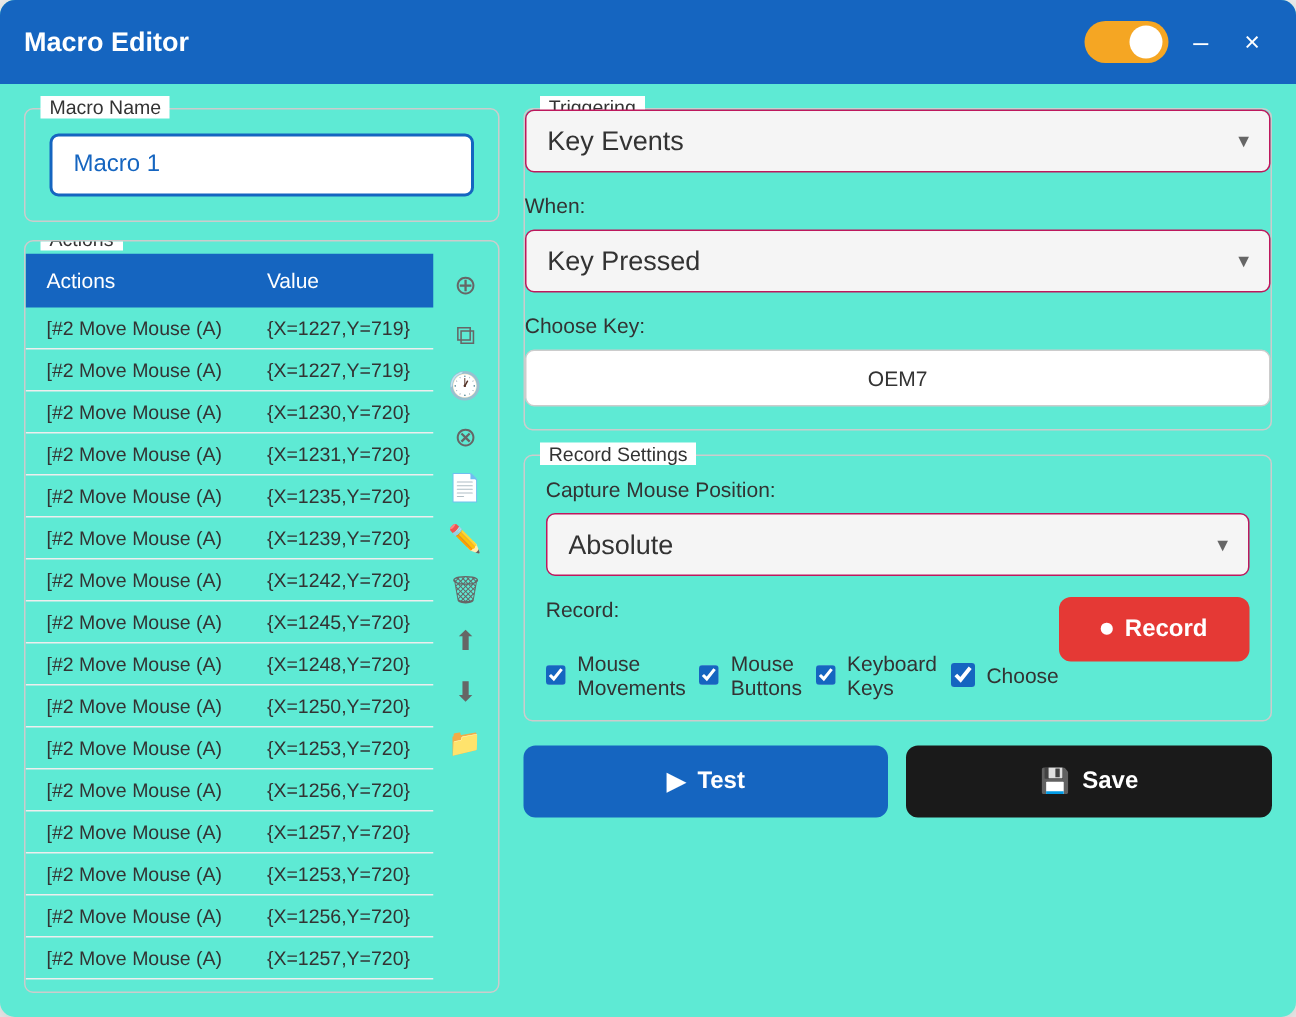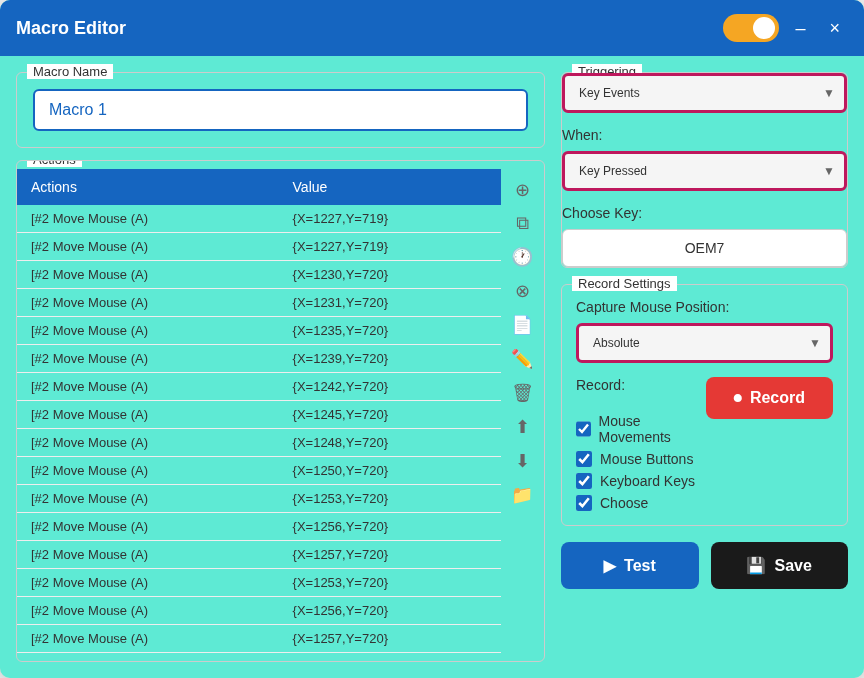"Macro Name" .left-panel { width: 529px -> 450px }
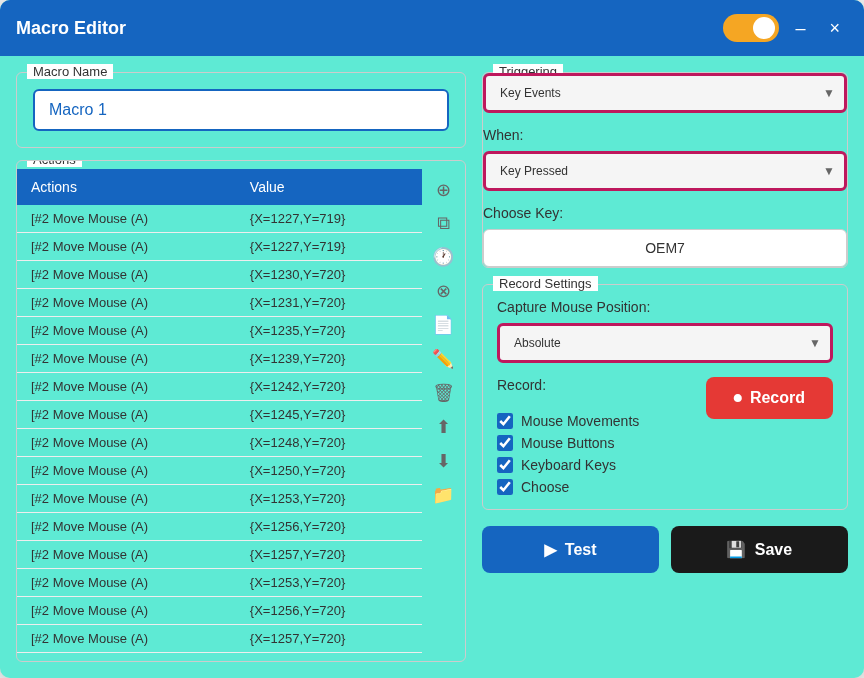"Key Events" .select-wrapper select { border: 3px solid #be185d -> 1px solid #be185d; font-size: 12px -> 18px }
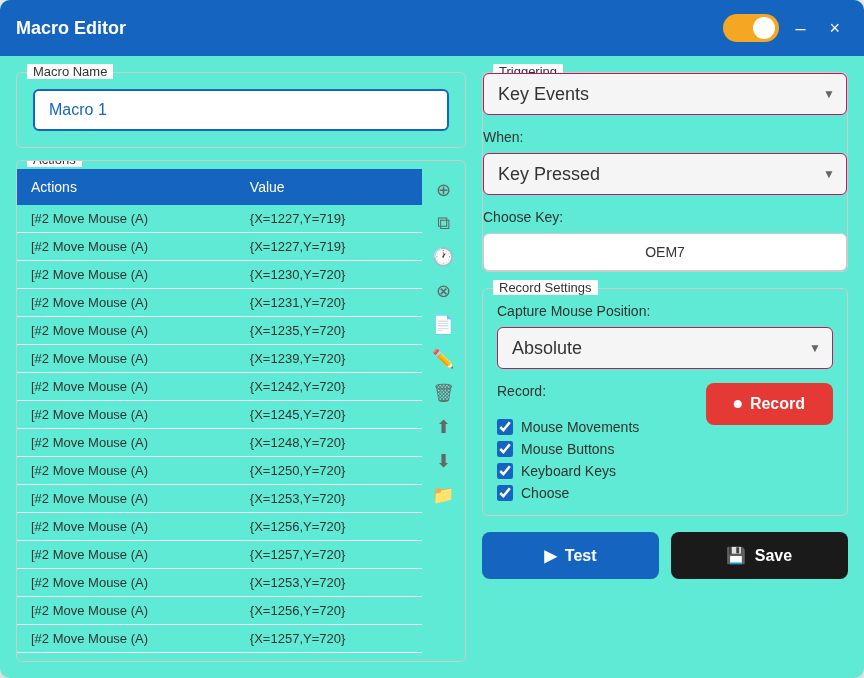"Choose Key:" div.form-group { margin-bottom: 0 -> 15px }
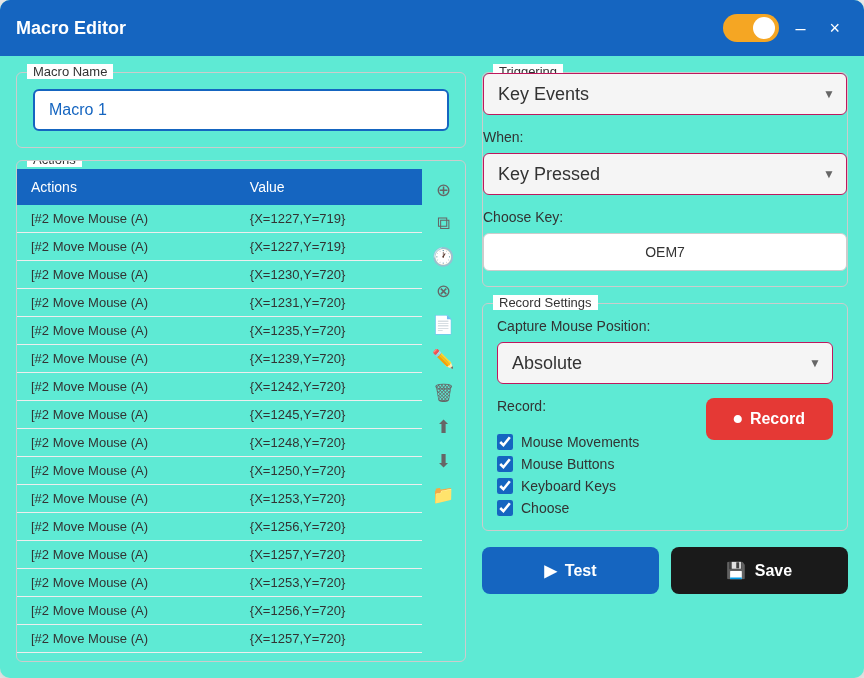"Mouse Movements" .checkbox-group { flex-direction: column -> row }
